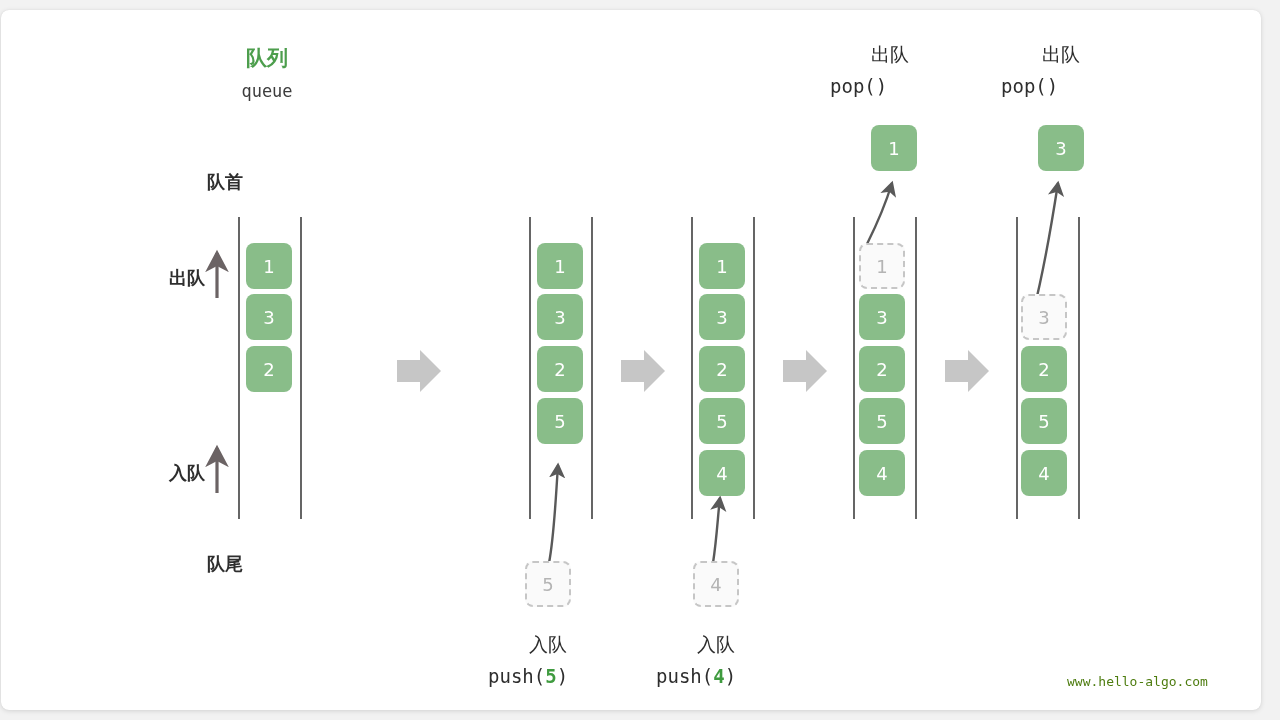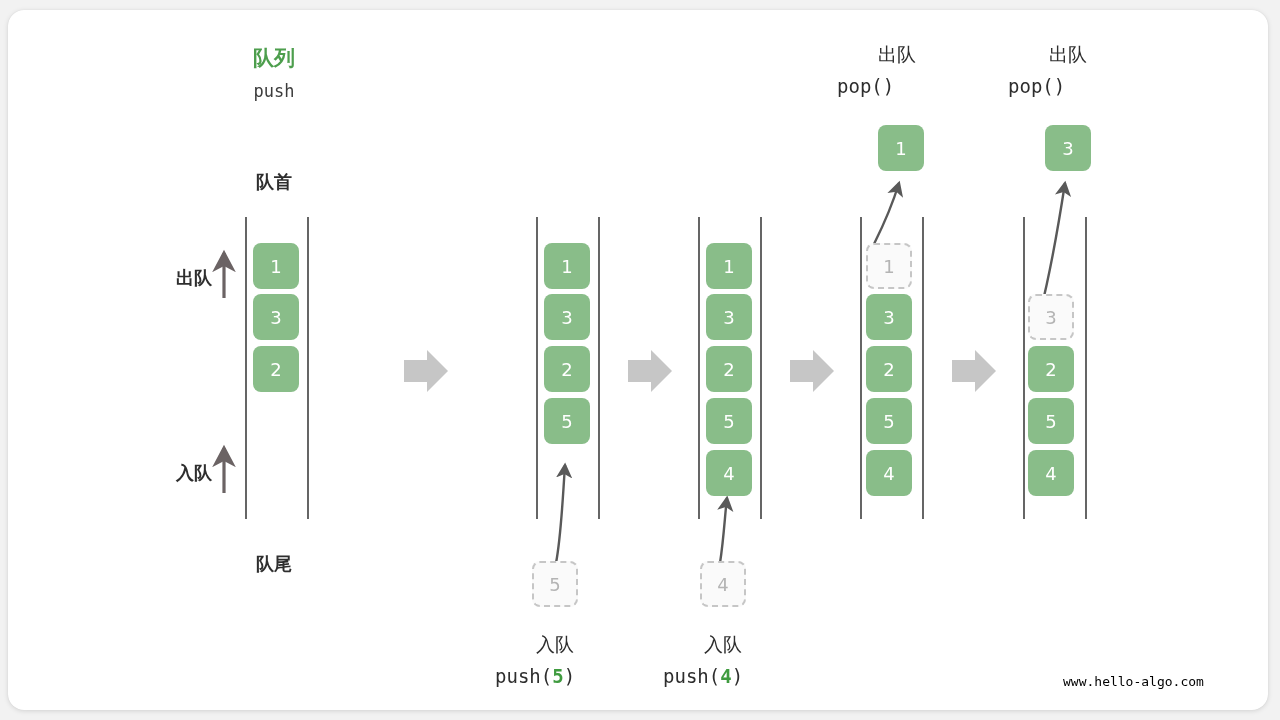"队列" #card { border-radius: 16px -> 8px; left: 8px -> 1px }
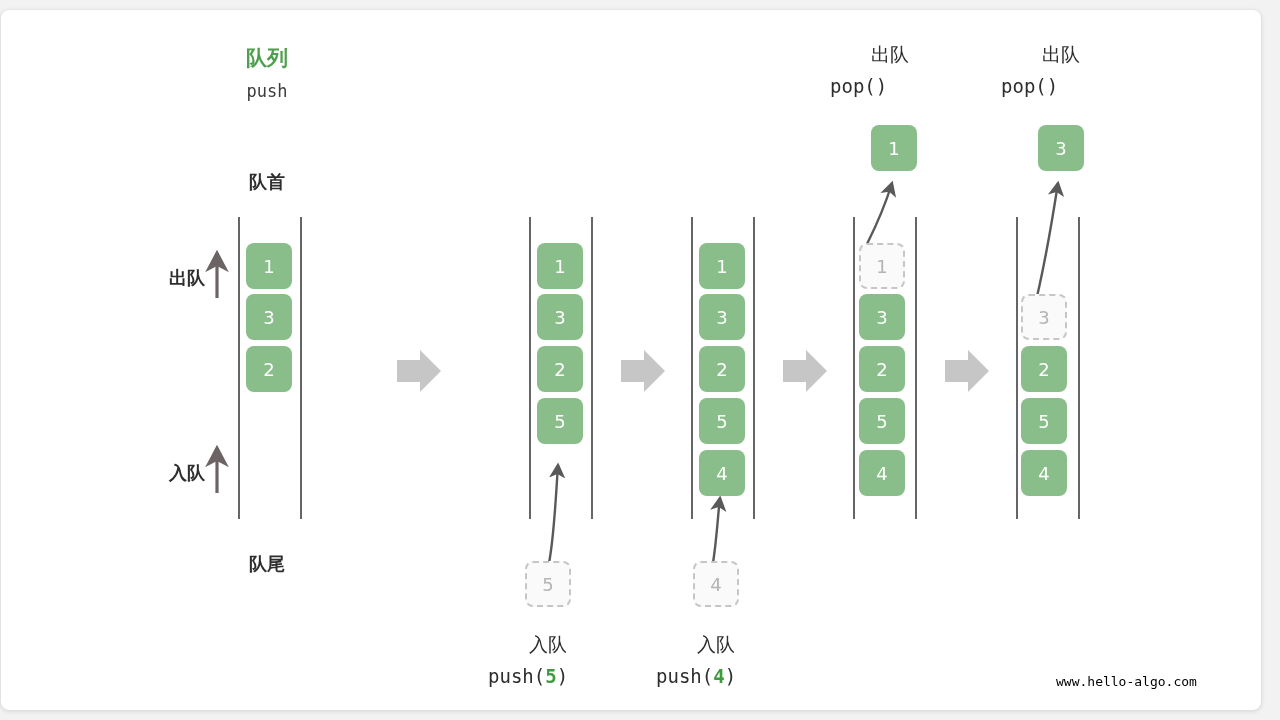"push" div.abs { text: push -> queue }
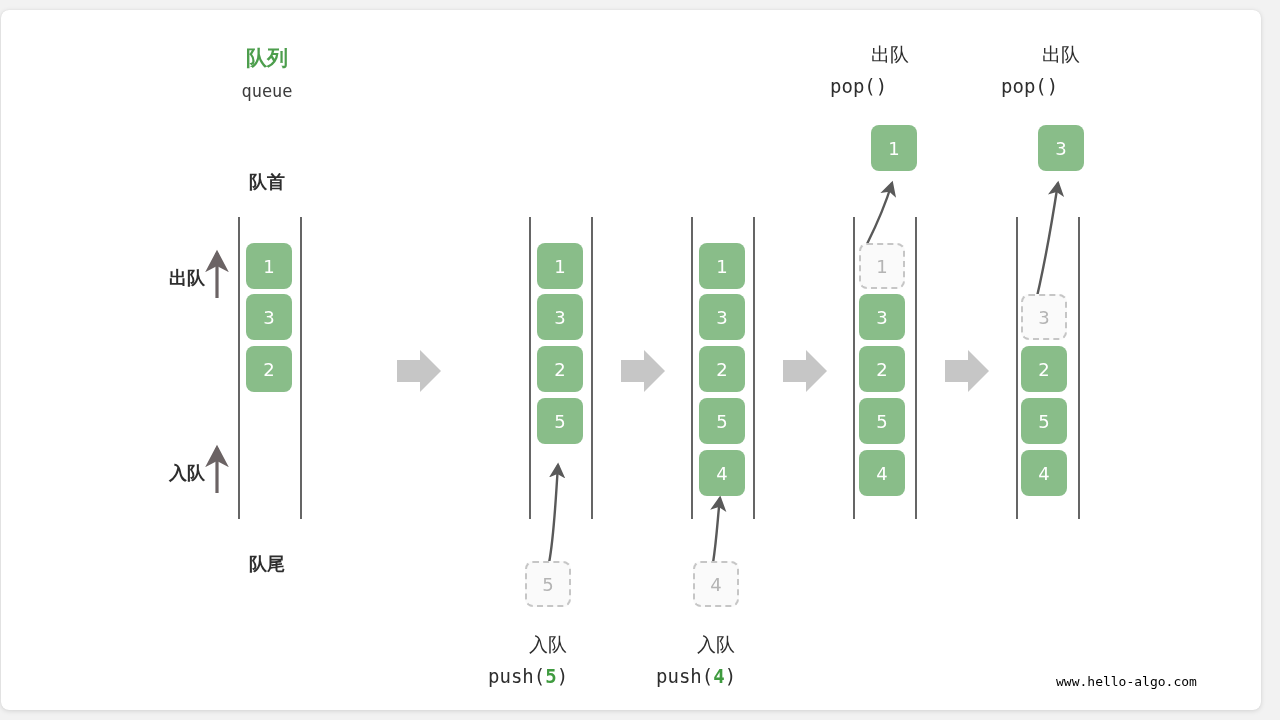"队首" .label-cn-bold { text-align: center -> left }
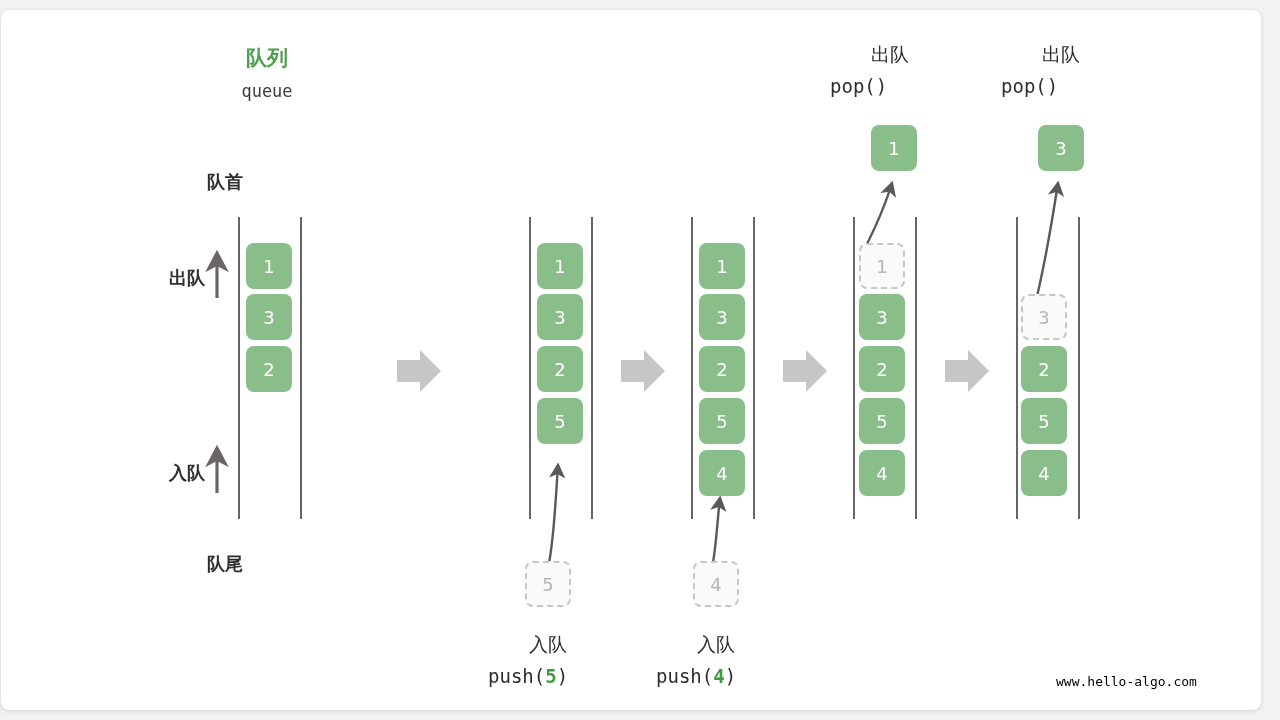"www.hello-algo.com" .watermark { color: #000000 -> #4d7c0f; margin-left: none -> 11px }
